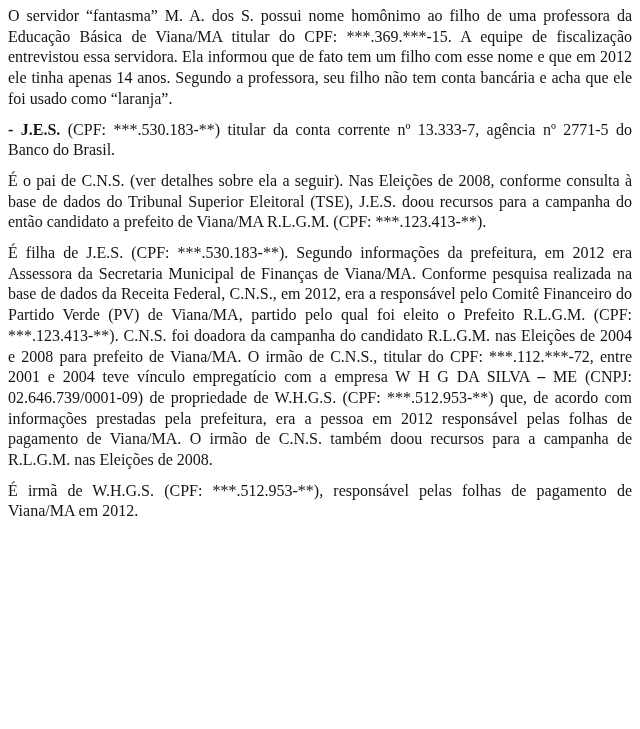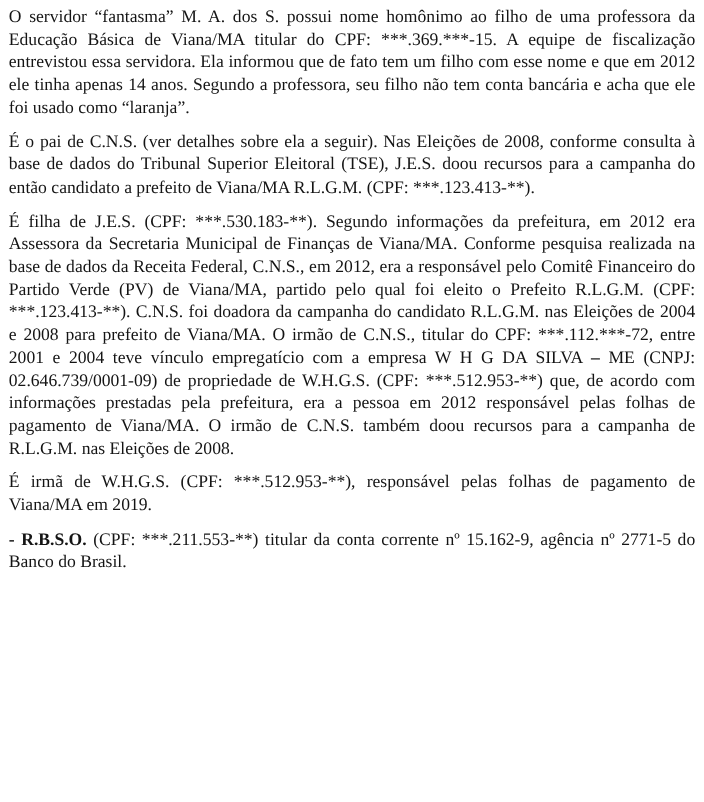"- J.E.S. (CPF: ***.530.183-**) titular" p.para { html: none -> <p><span>- J.E.S.</span><span> (CPF: ***.530.183-**) titular da conta corrente nº 13.333-7, agência nº 2771-5 do Banco do Brasil.</span></p> }
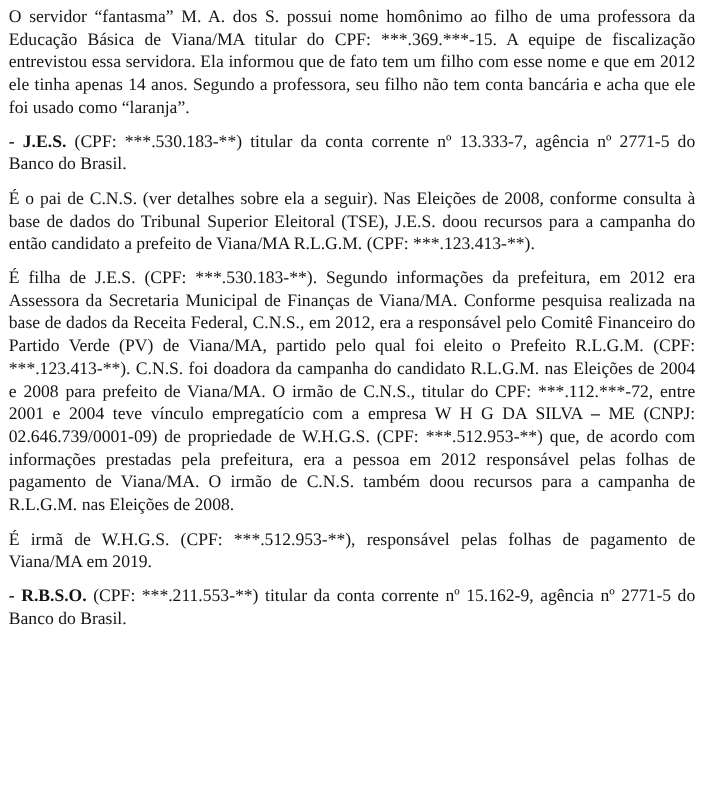"É irmã de W.H.G.S. (CPF:" span { text: 2019 -> 2012 }
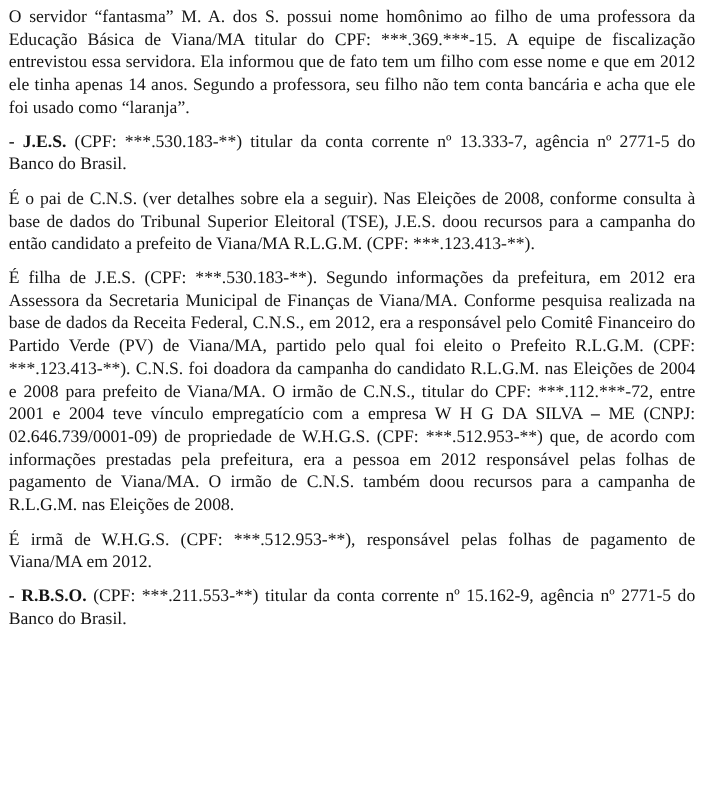"- R.B.S.O. (CPF: ***.211.553-**) titular" p.para { html: <p><span>- R.B.S.O.</span><span> (CPF: ***.211.553-**) titular da conta corrente nº 15.162-9, agência nº 2771-5 do Banco do Brasil.</span></p> -> none }
